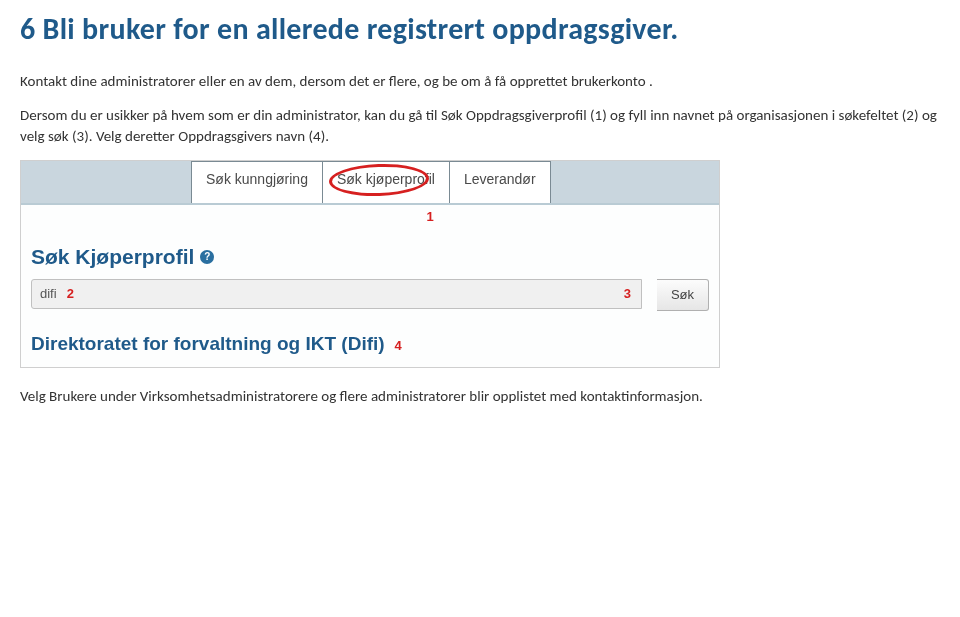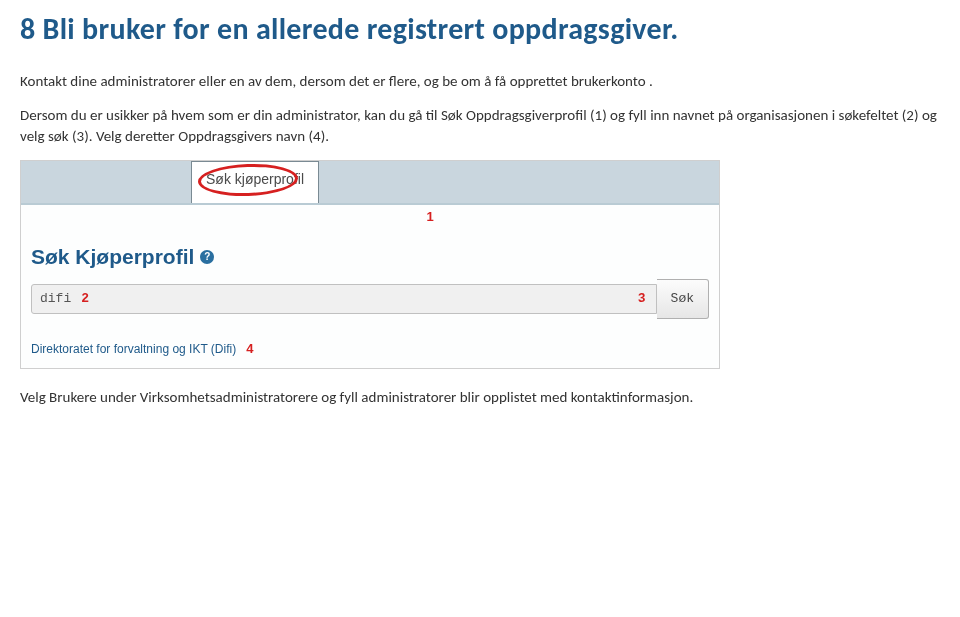"8 Bli bruker for en" h1.heading { text: 8 -> 6 }
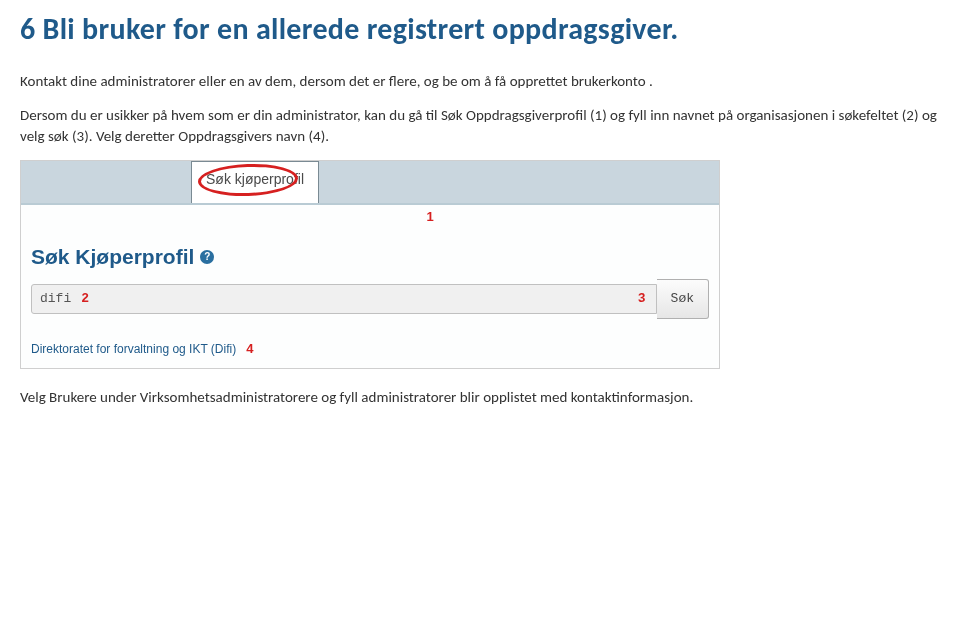"Søk kunngjøring" div.tab { html: none -> <div>Søk kunngjøring</div> }
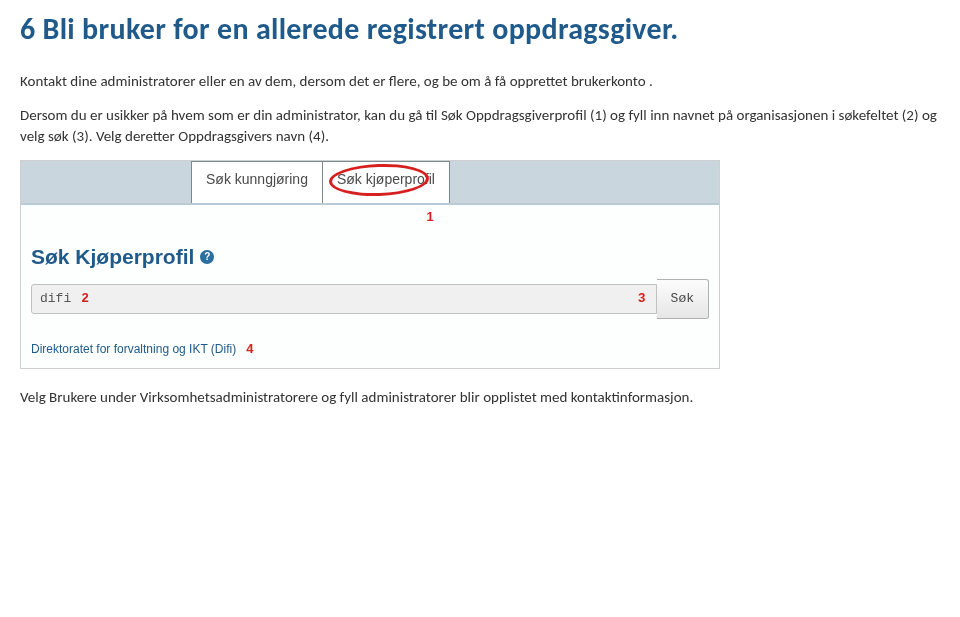"Leverandør" div.tab { html: none -> <div>Leverandør</div> }
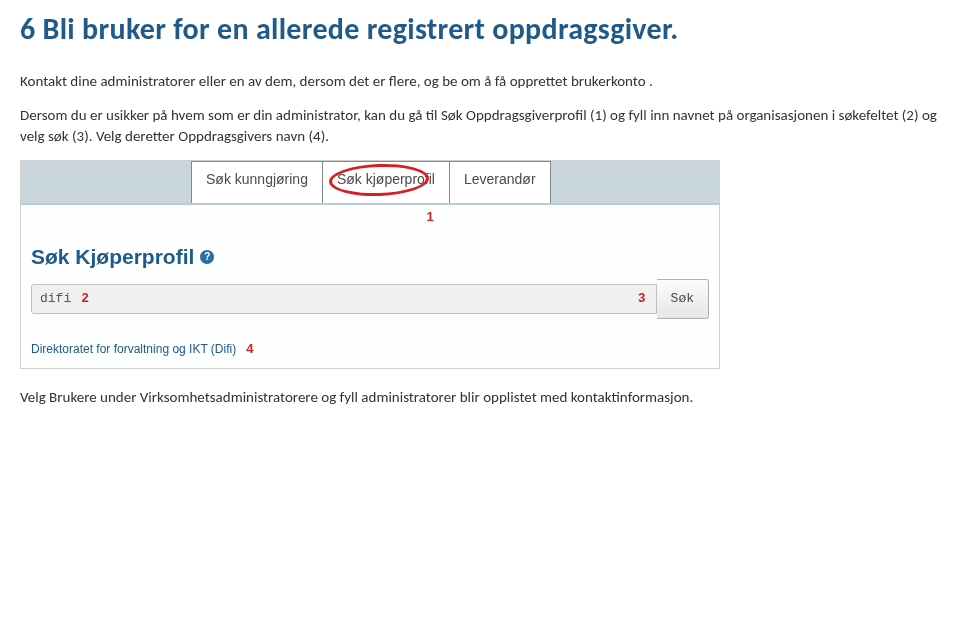"difi" .search-row { align-items: center -> flex-start; font-family: Liberation Mono, monospace -> none; gap: 0 -> 15px }
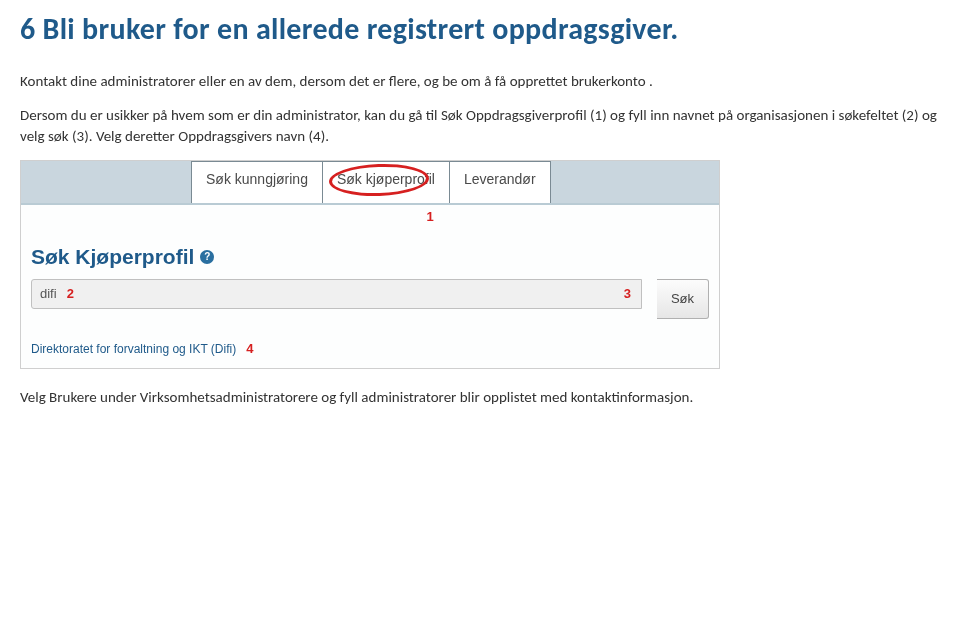"Søk" .search-btn { height: 40px -> 32px }
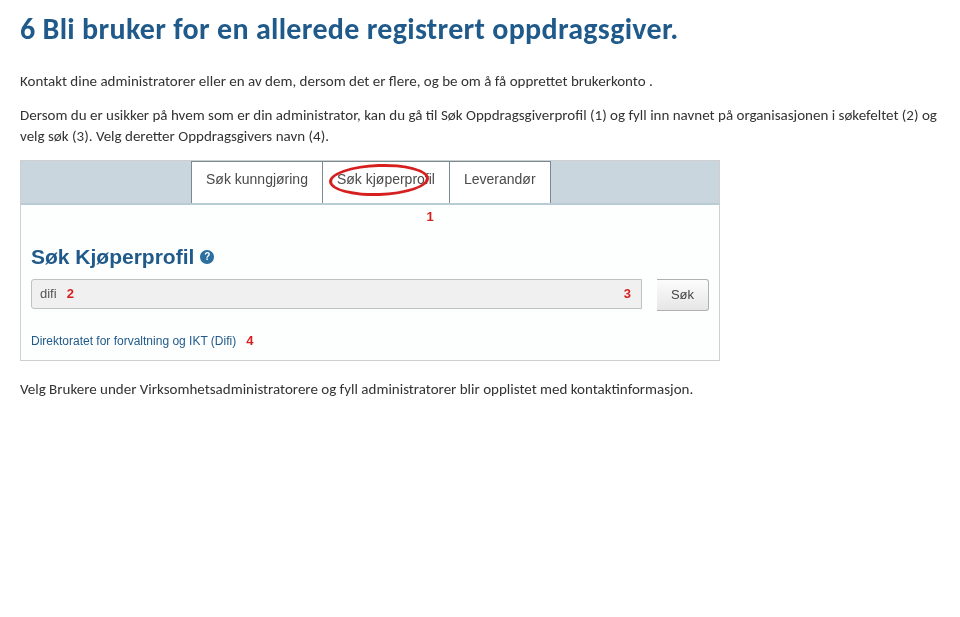"Direktoratet for forvaltning og IKT" .result-link { font-size: 12px -> 19px; font-weight: normal -> bold }
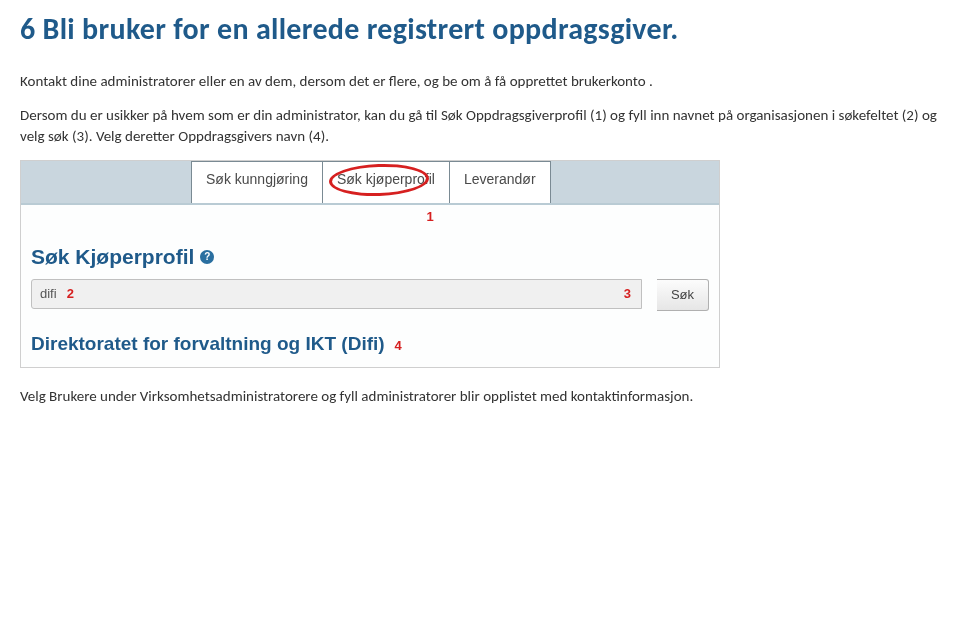"Velg Brukere under" p.para { text: fyll -> flere }
